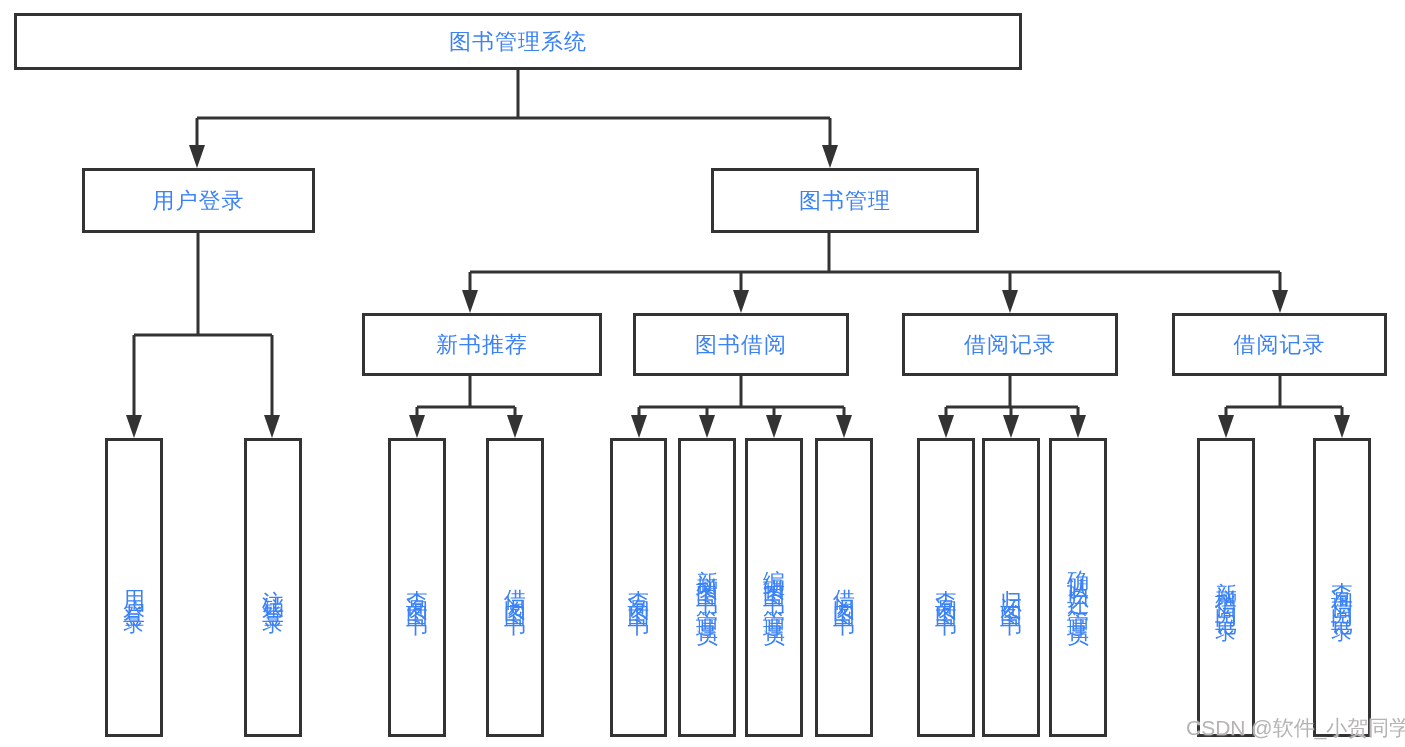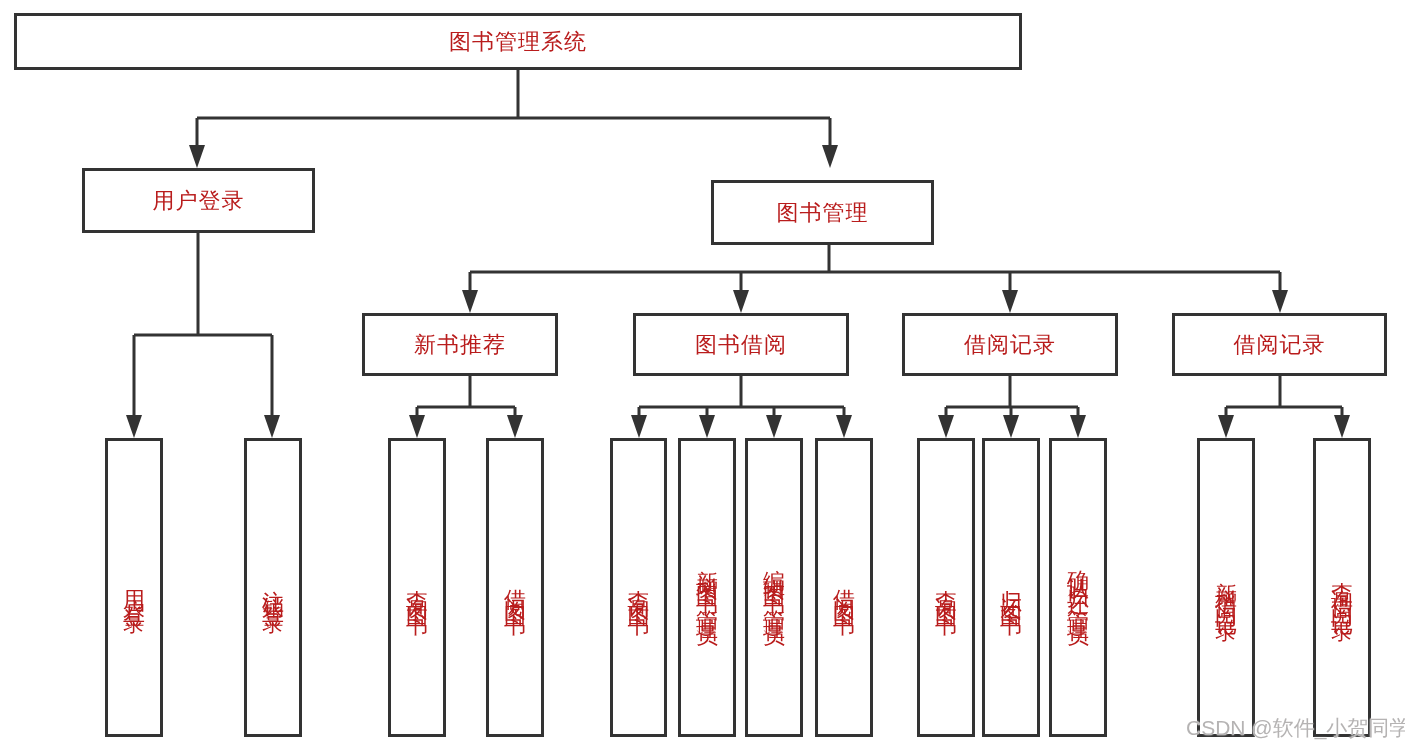"图书管理系统" .node { color: #b91c1c -> #3b82f6 }
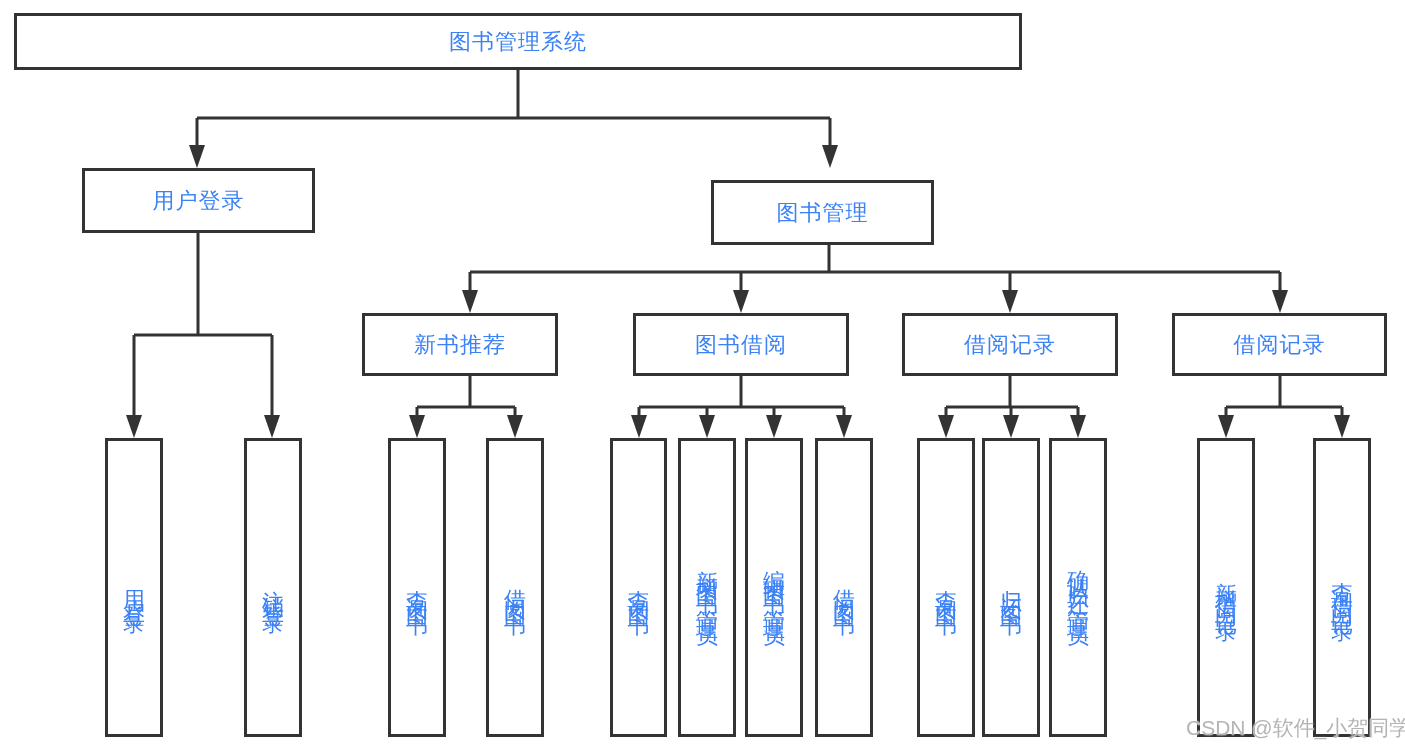"图书管理" div.node { top: 180px -> 168px; width: 223px -> 268px }
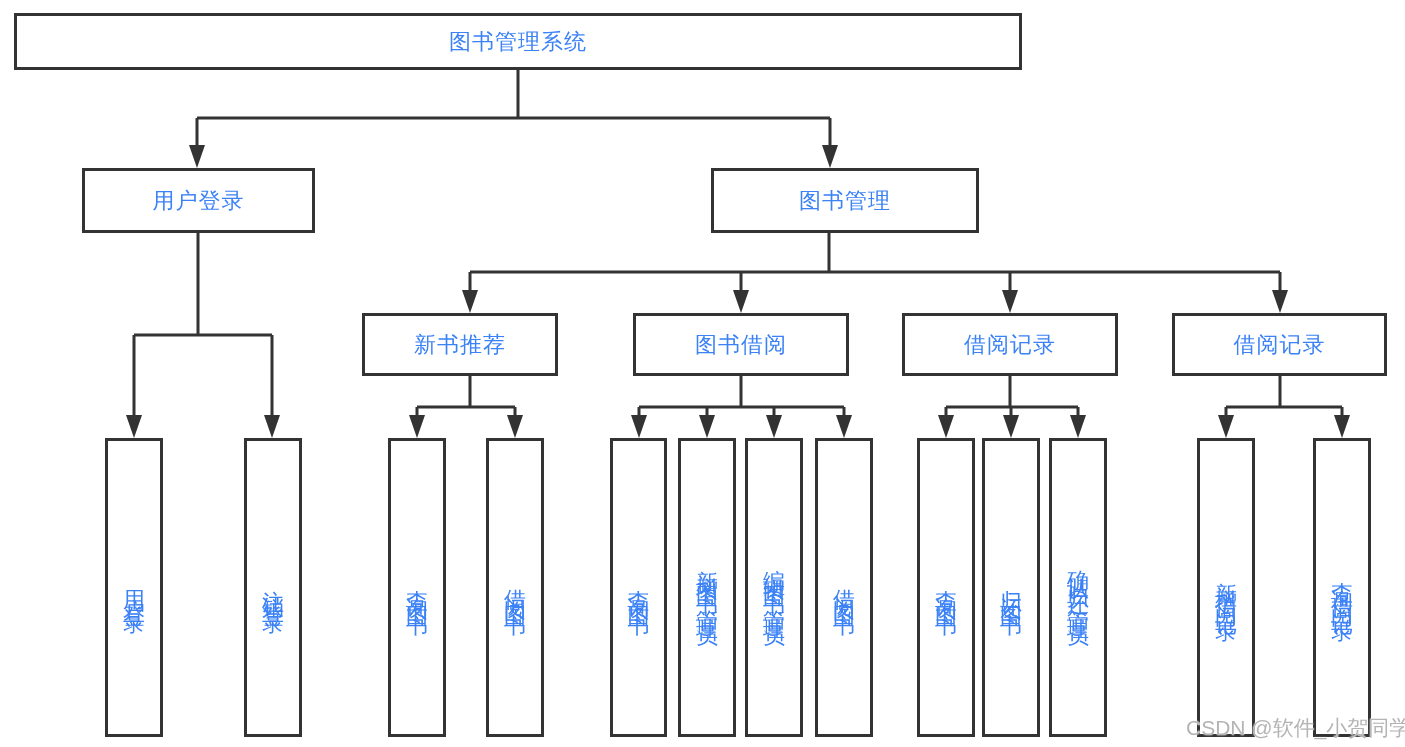"新书推荐" div.node { width: 196px -> 240px }
